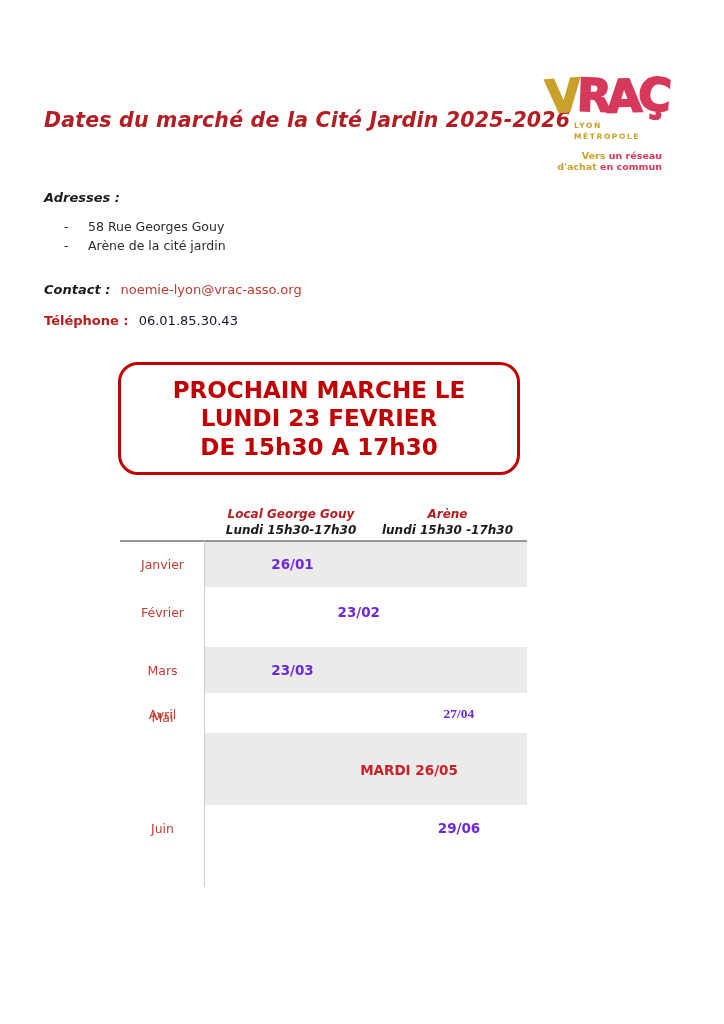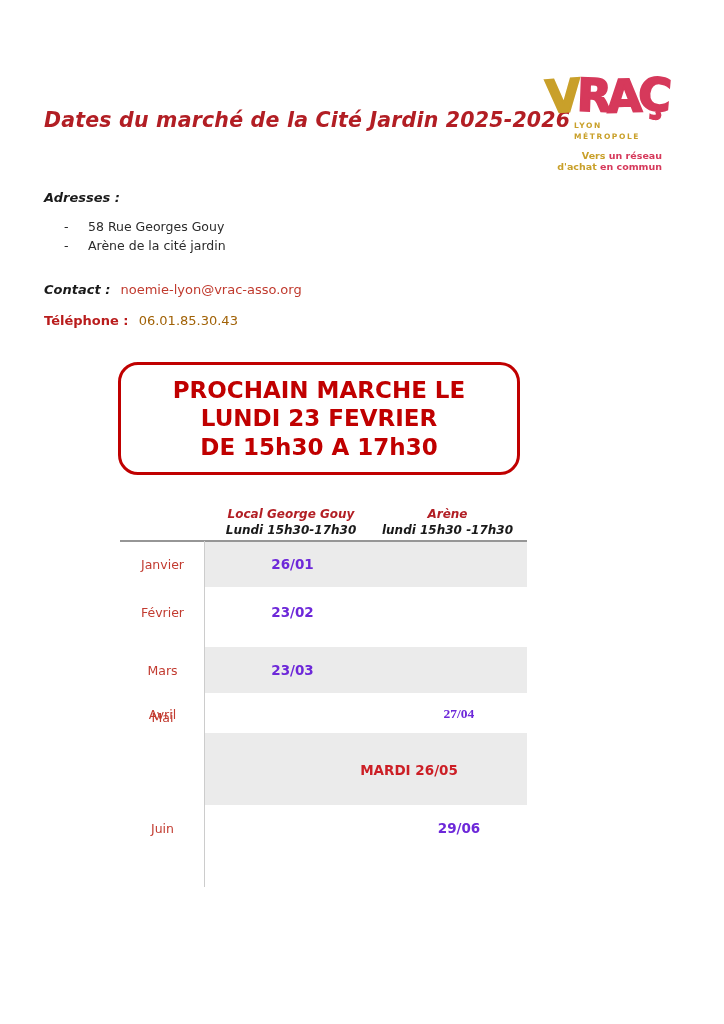"06.01.85.30.43" .phone-value { color: #a16207 -> #0f172a }
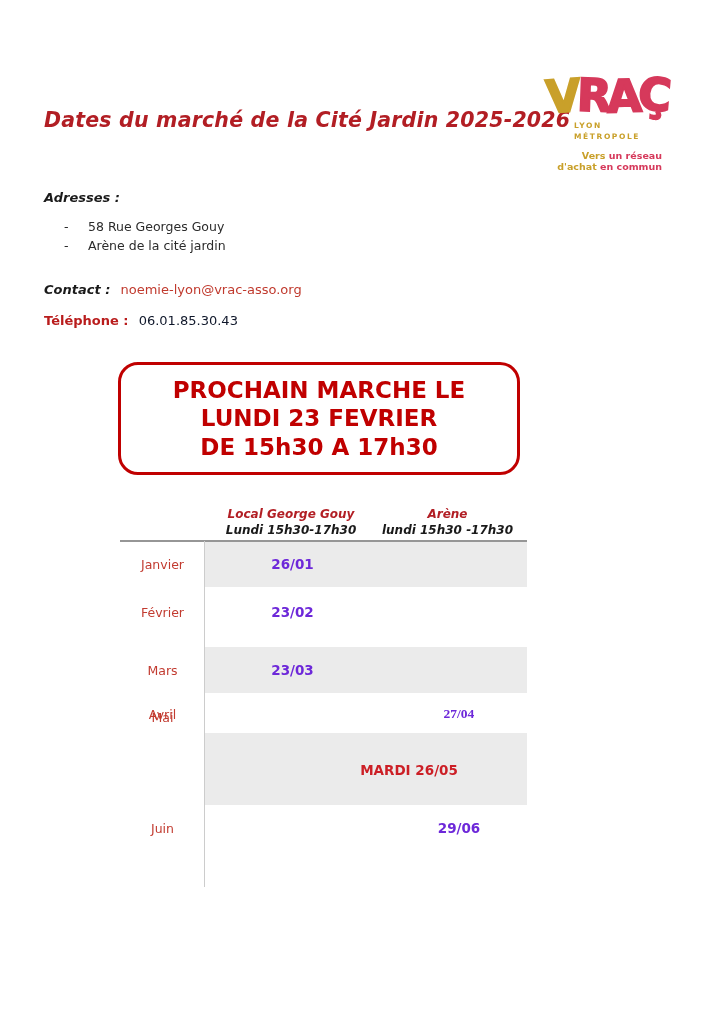"23/02" .v-2 { text-align: none -> right }
